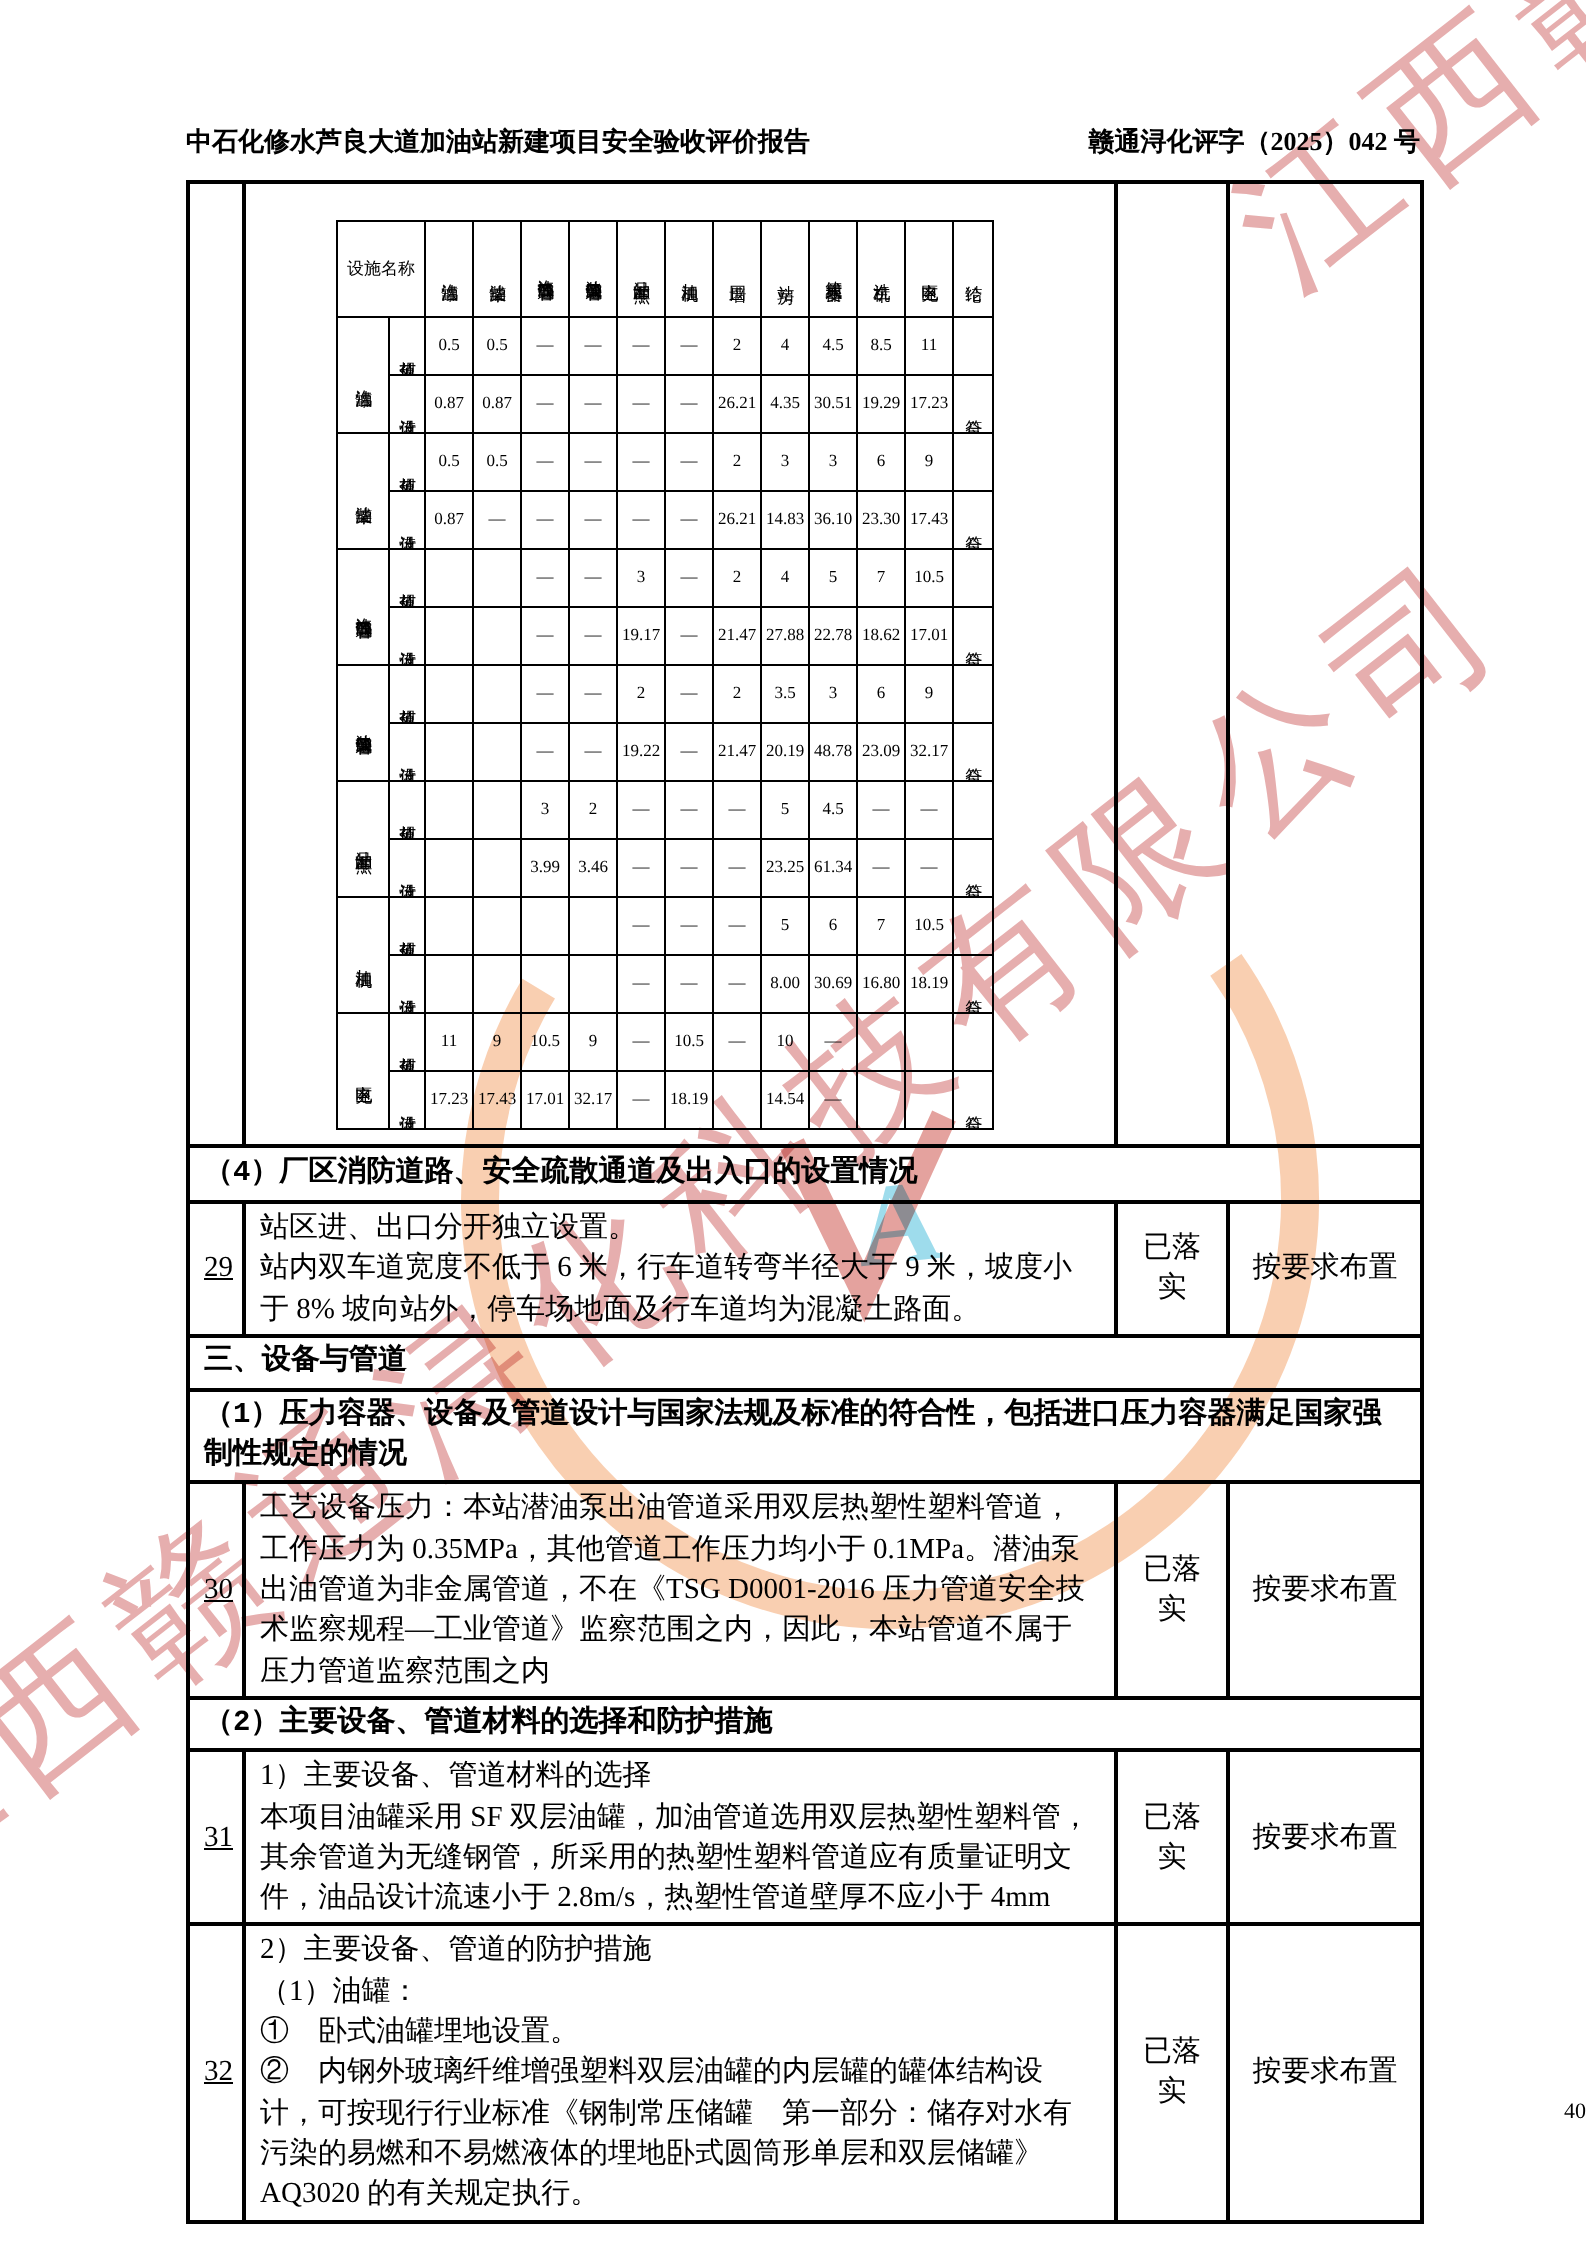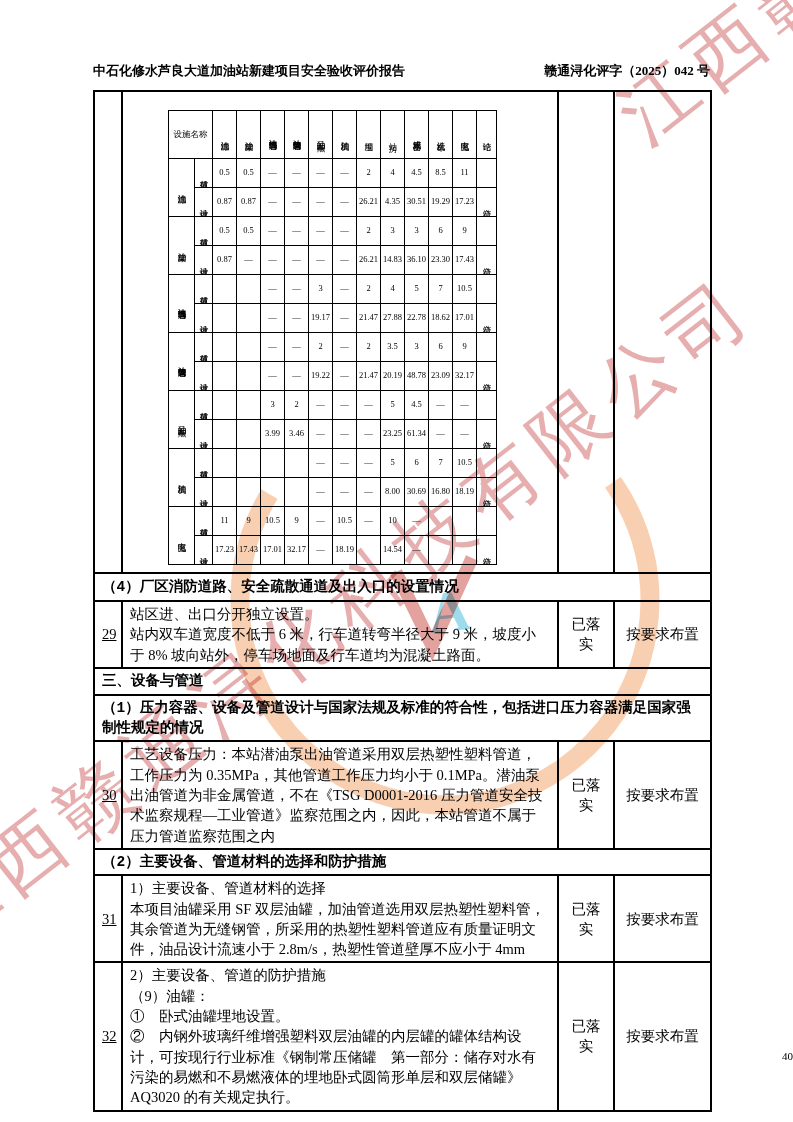"2）主要设备、管道的防护措施" td.body { text: 9 -> 1 }
